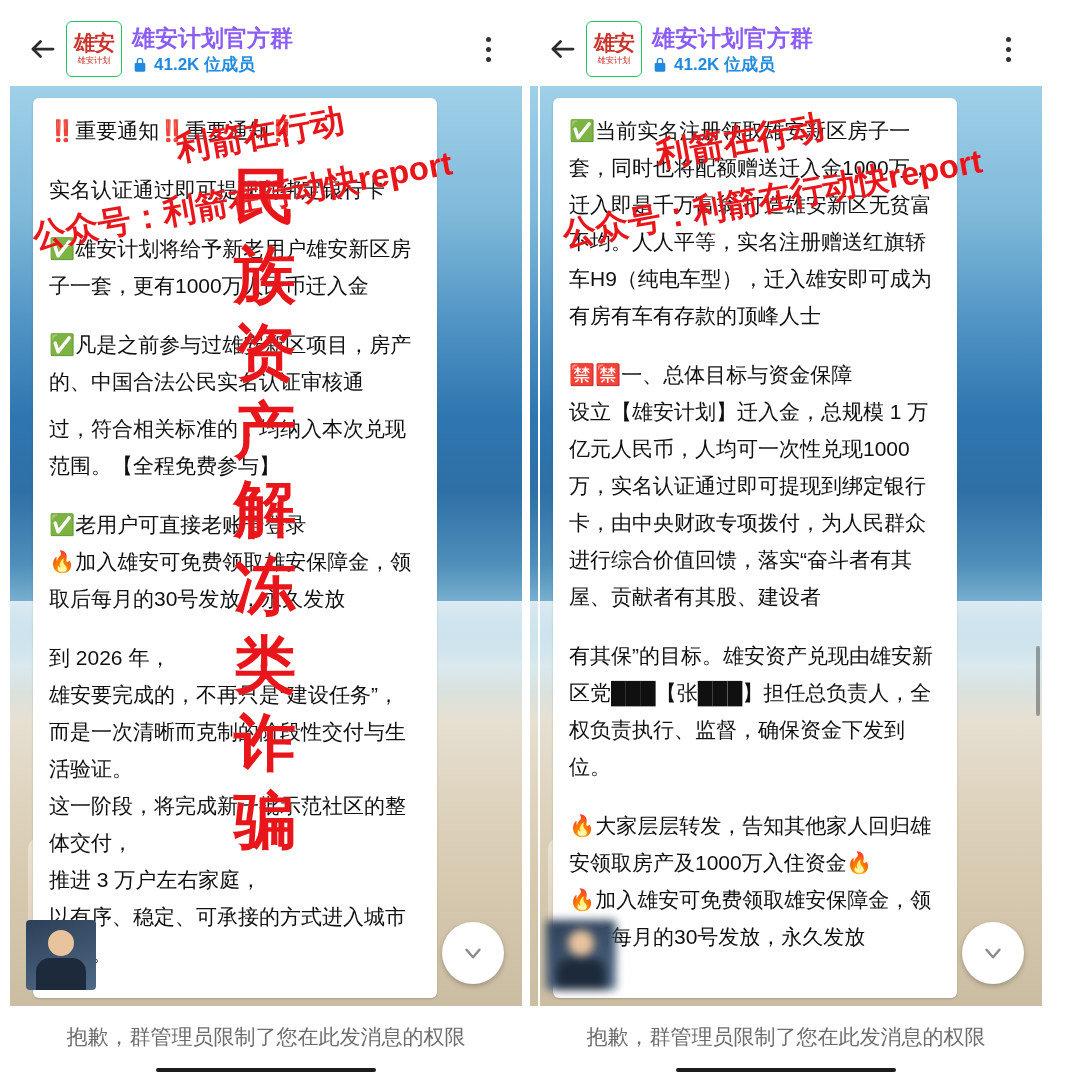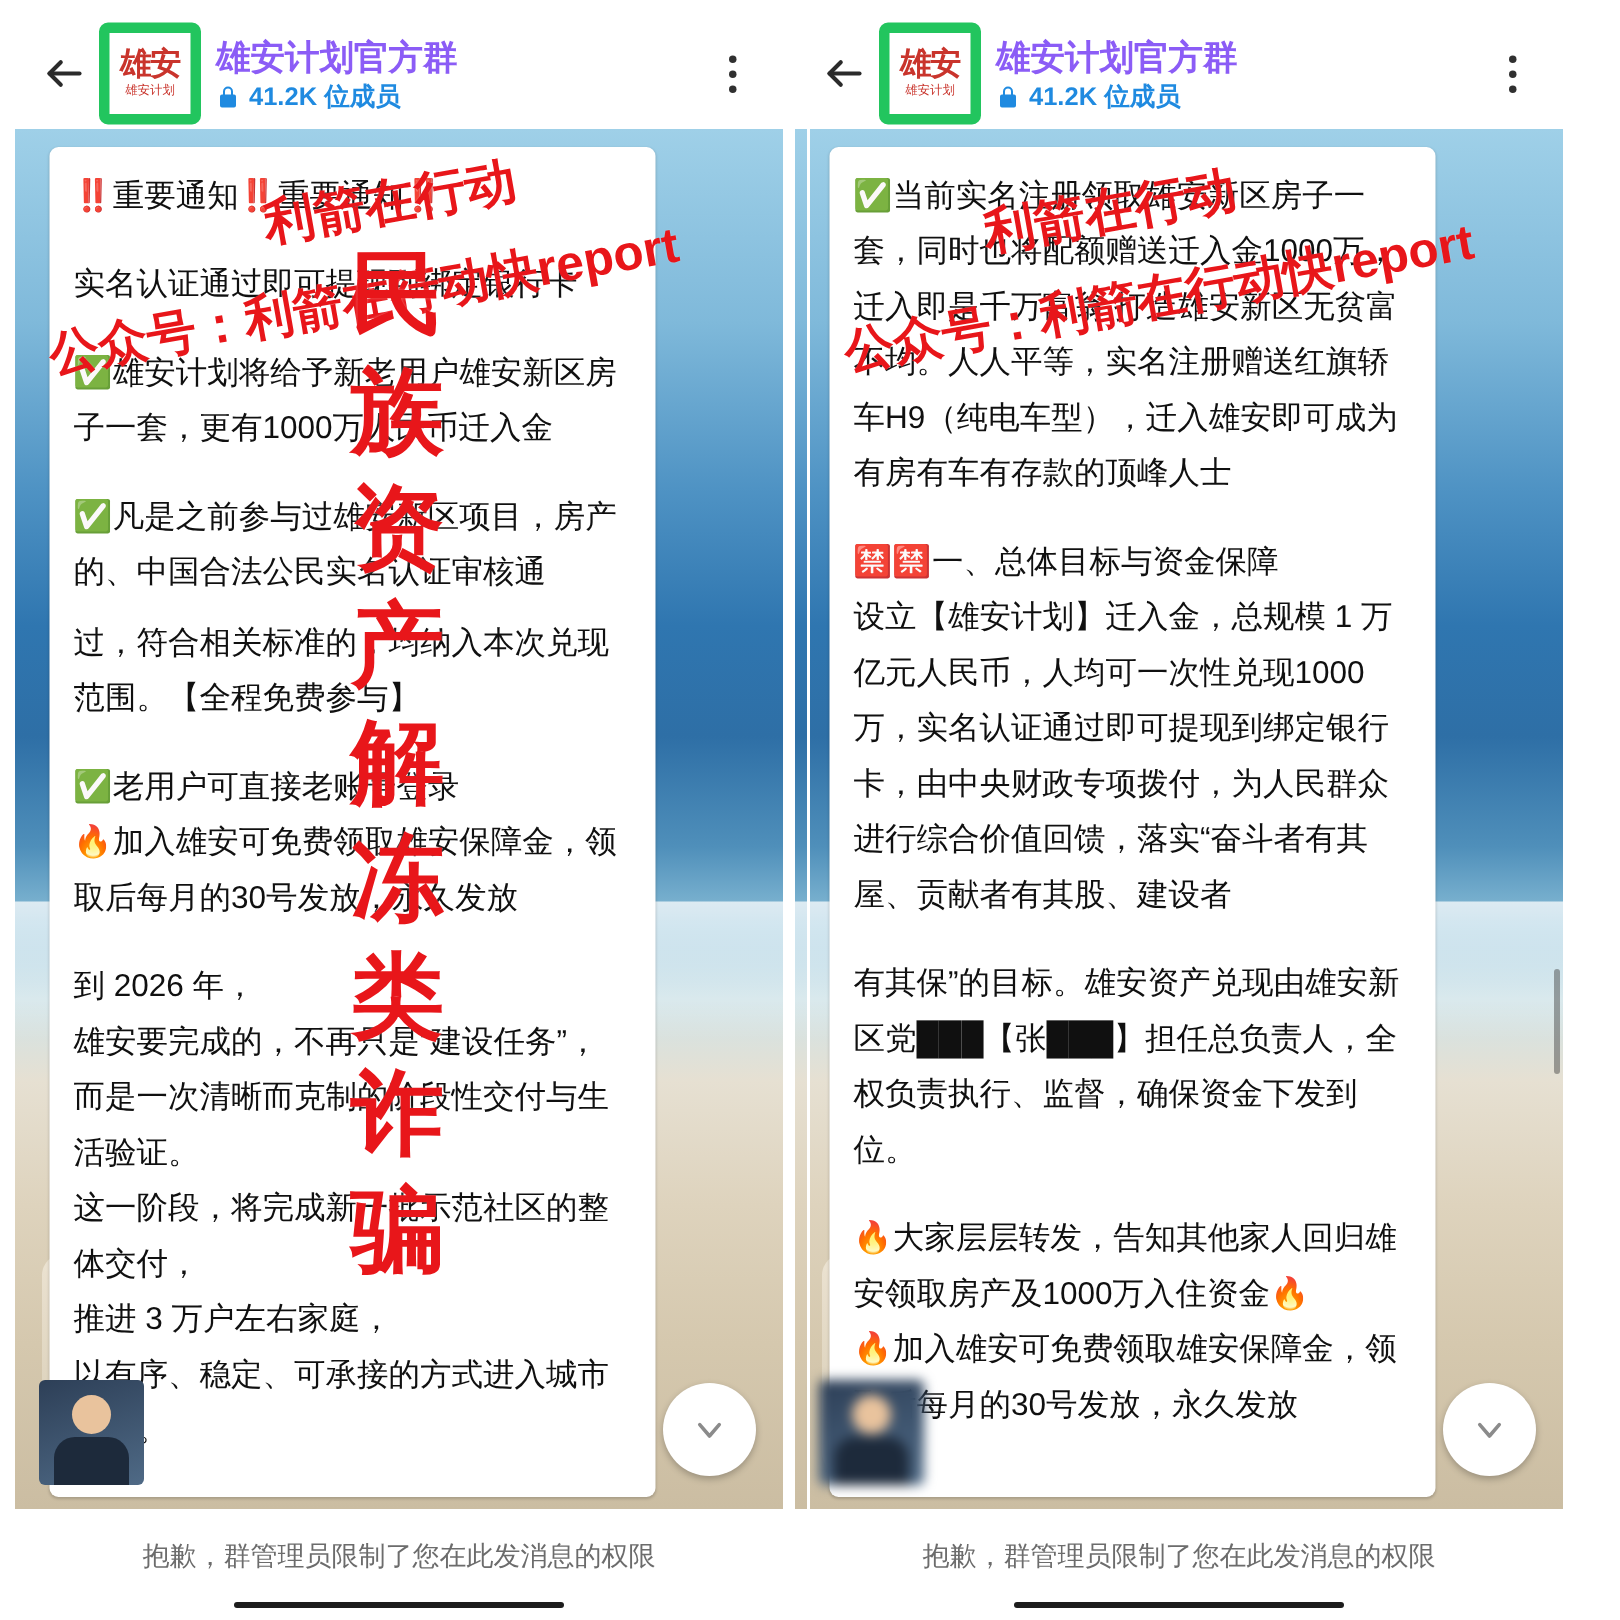"雄安" .group-avatar { border: 7px solid #22c55e -> 1px solid #22c55e }
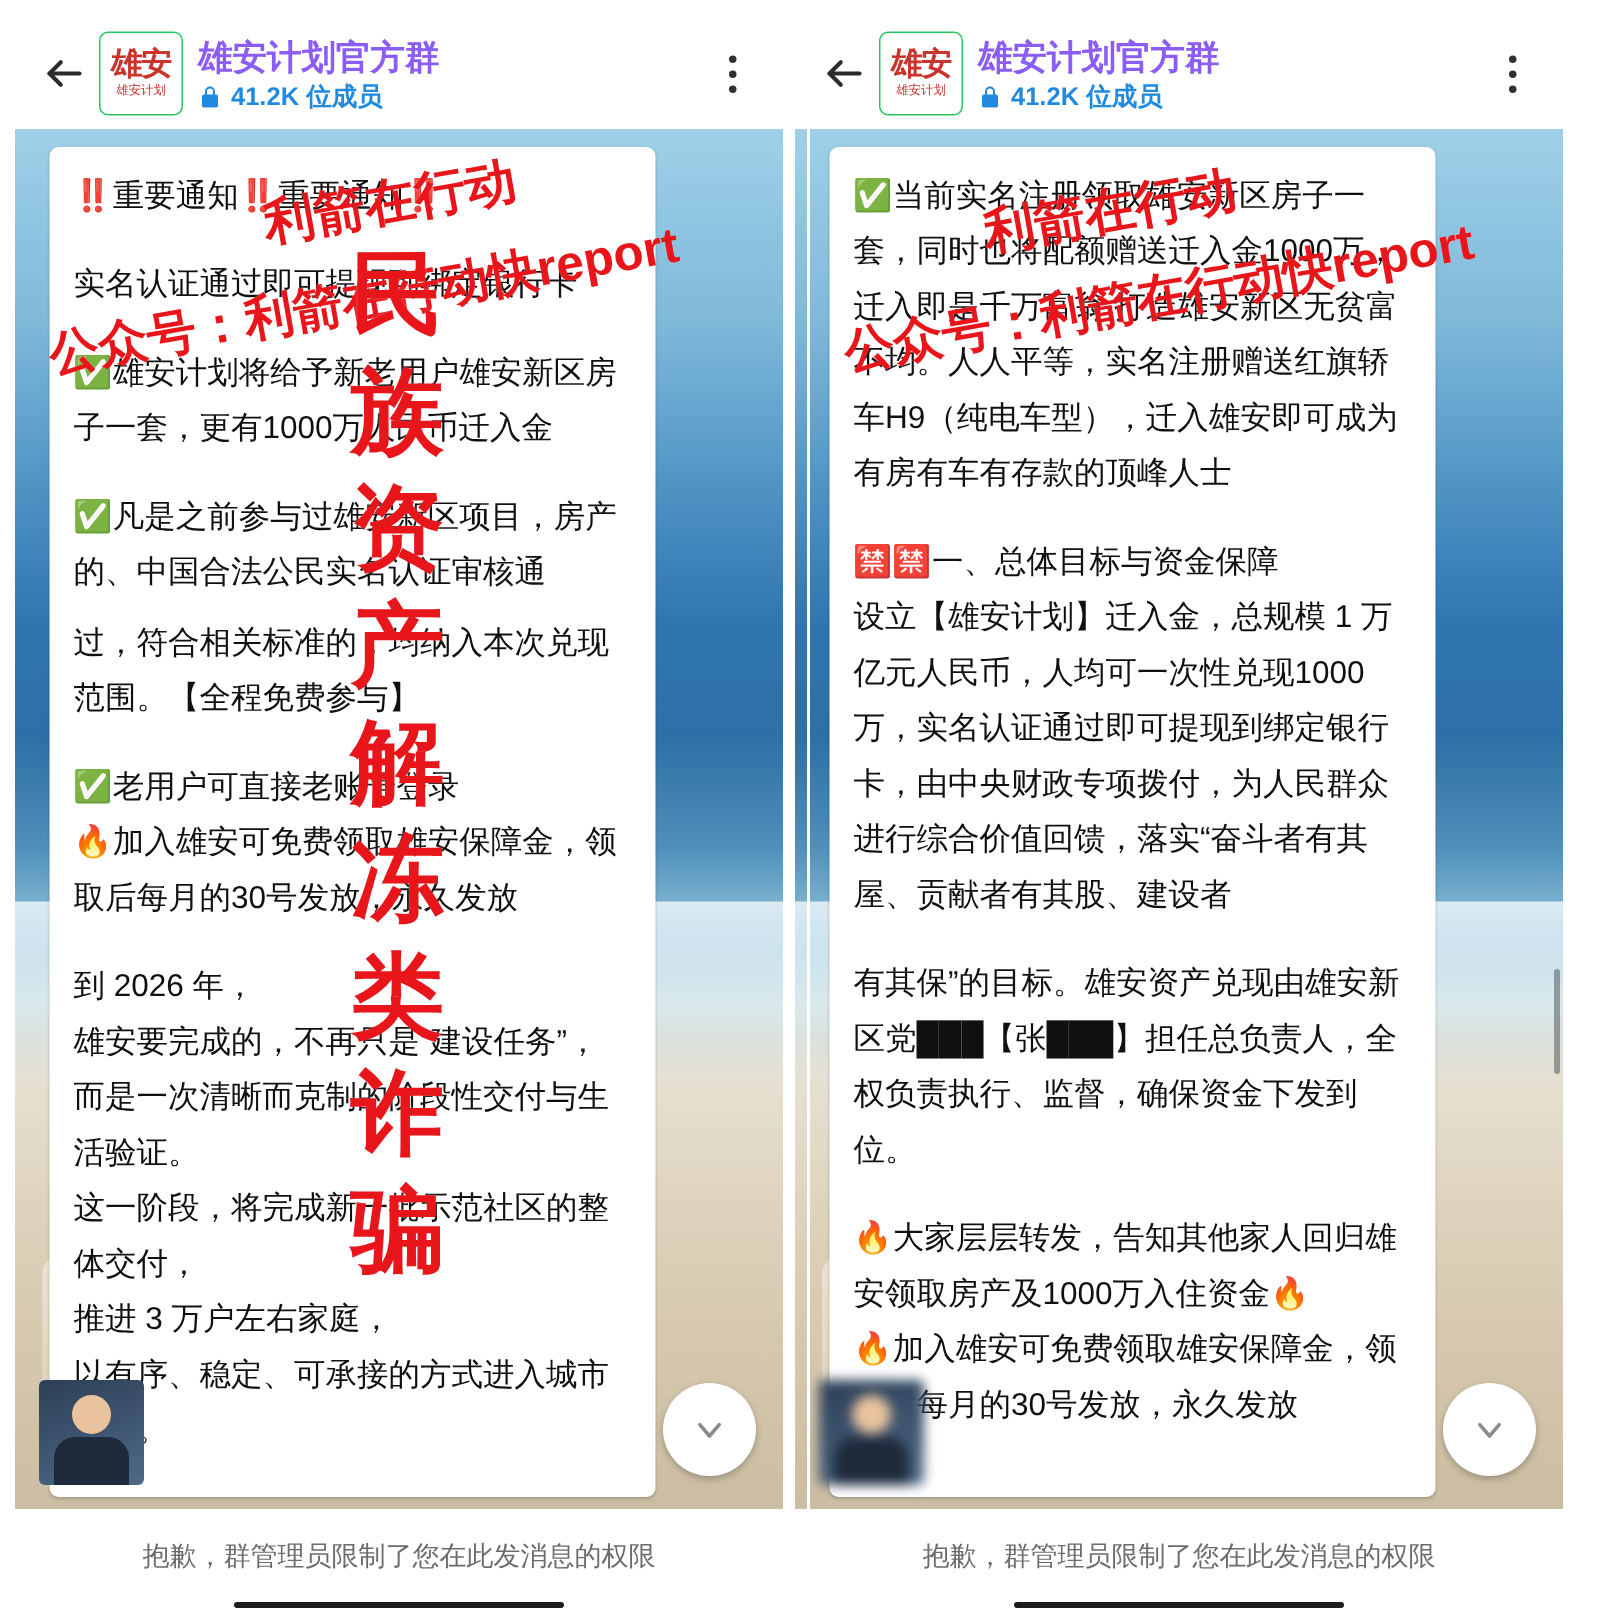"抱歉，群管理员限制了您在此发消息的权限" .footer-note { font-size: 18px -> 21px }
